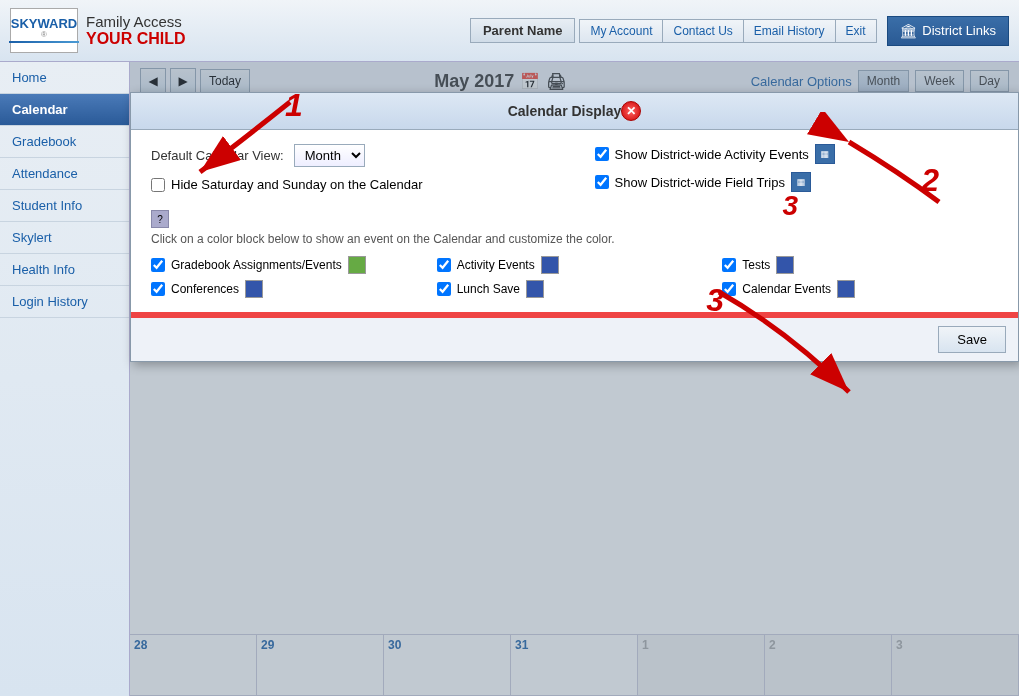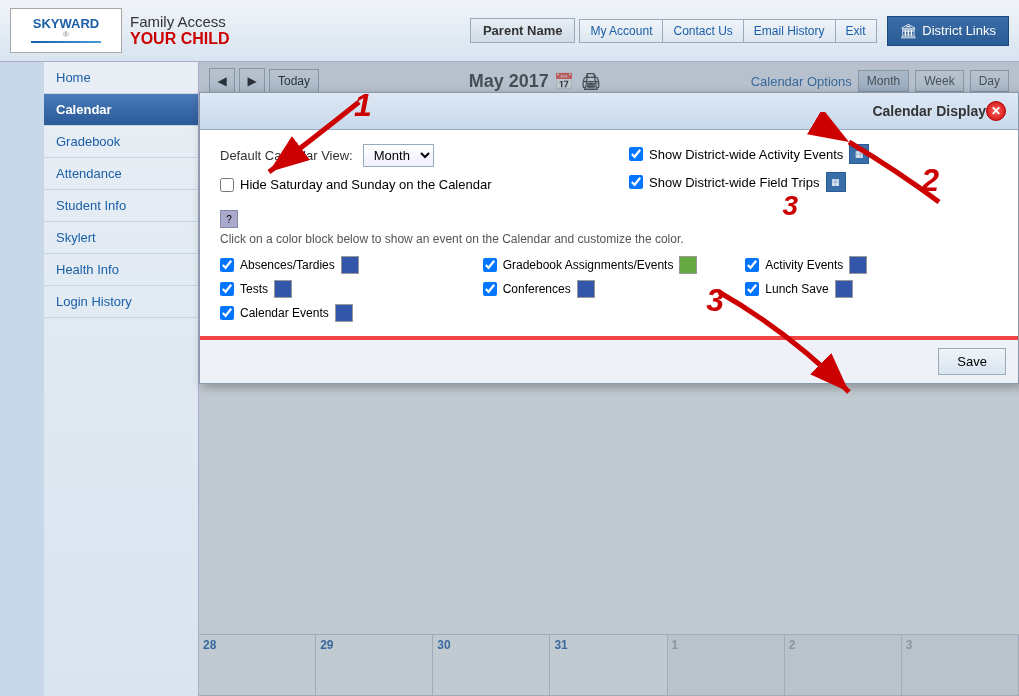"SKYWARD" #skyward-logo { width: 112px -> 68px }
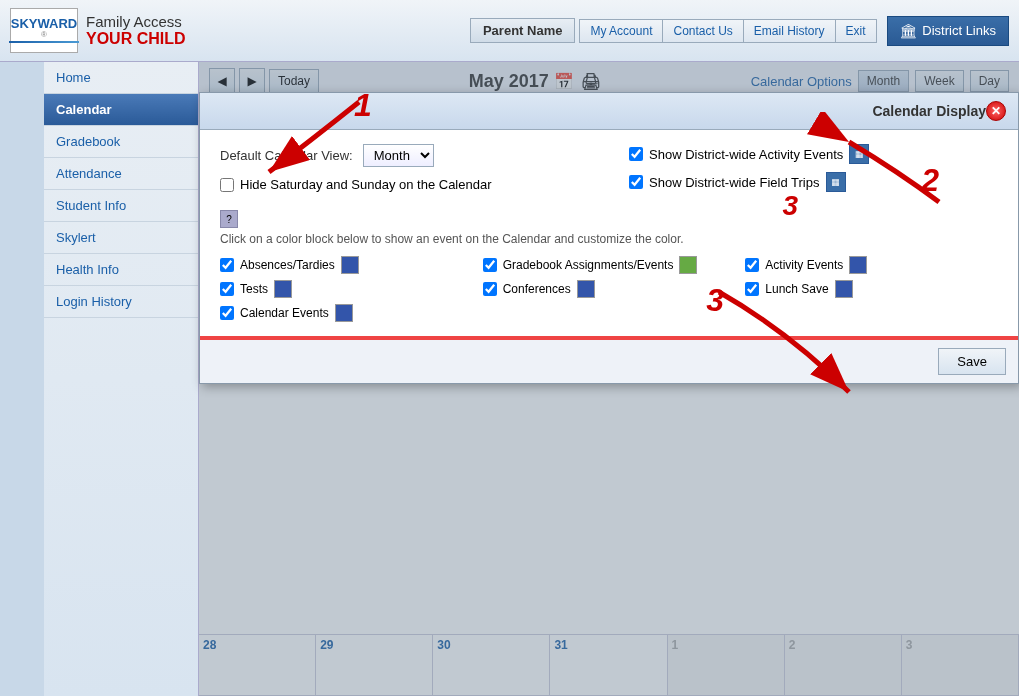"Home" #sidebar { margin-left: 44px -> none; width: 155px -> 130px }
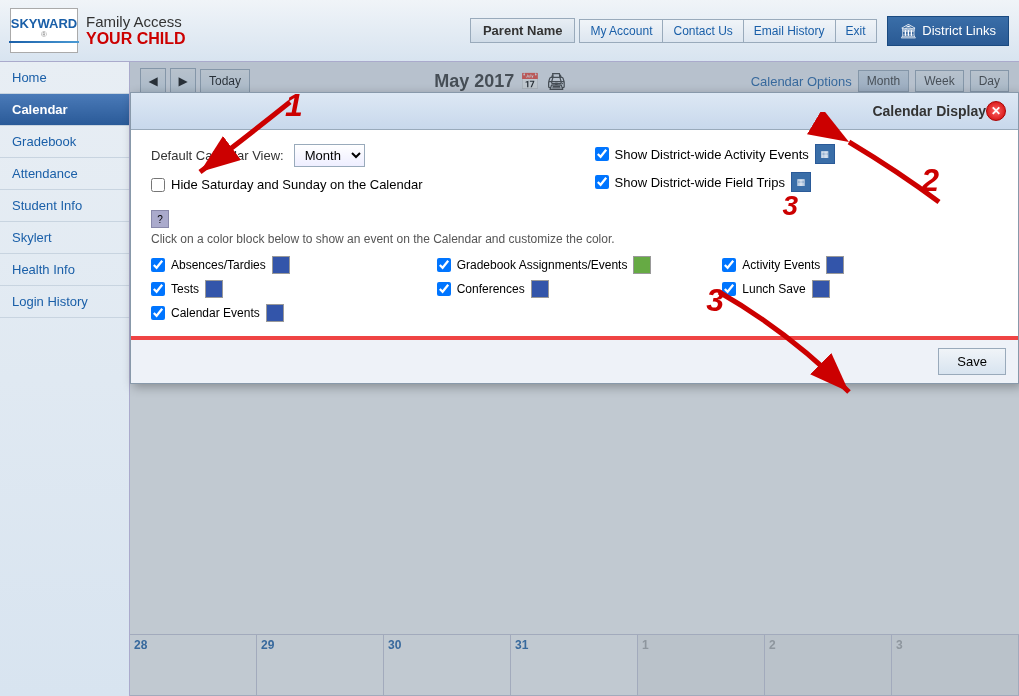"Calendar Display" #modal-title-bar { justify-content: flex-end -> center }
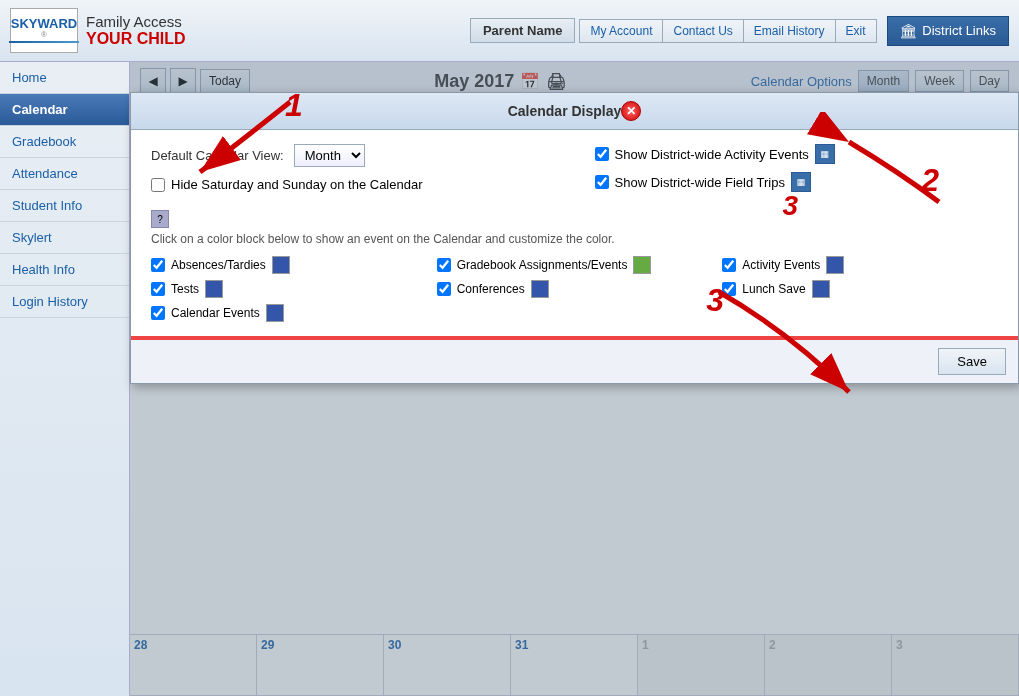"Absences/Tardies" div.event-row { html: <div> <input> <span>Absences/Tardies</span> <div></div> </div> -> none }
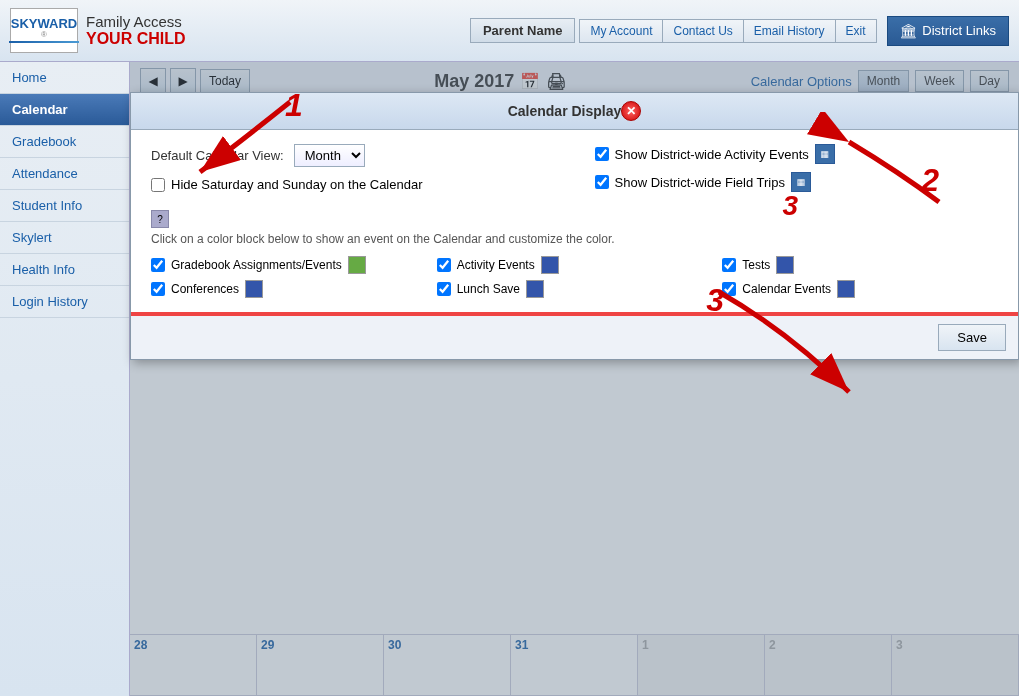"Save" #modal-footer { border-top: 4px solid #ef4444 -> 6px solid #ef4444 }
